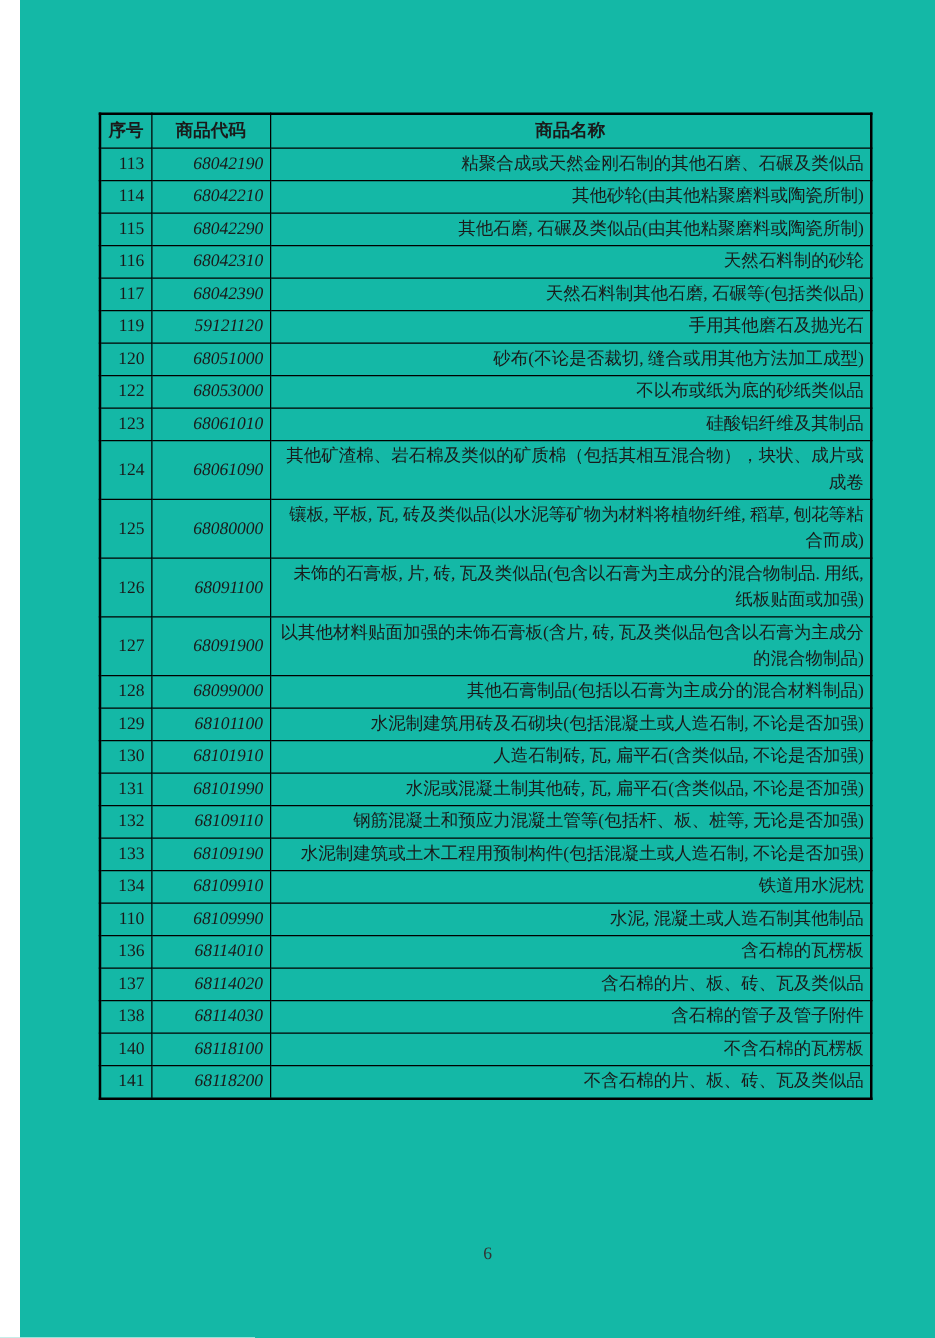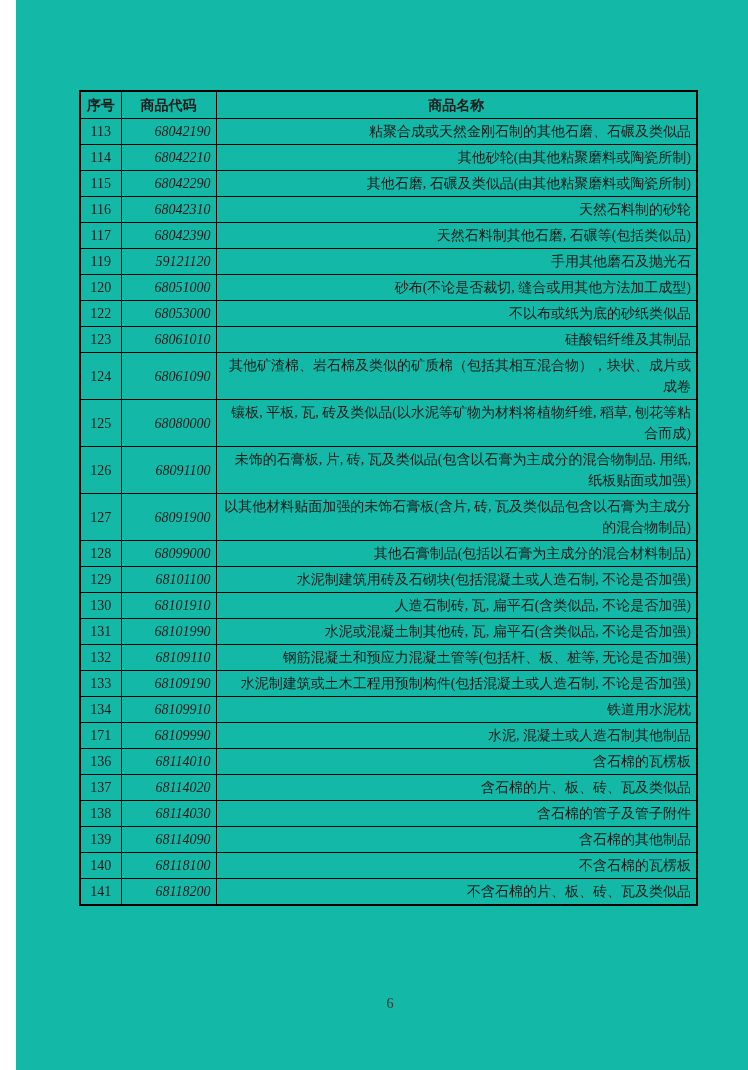"113" td.cell-index { text-align: center -> right }
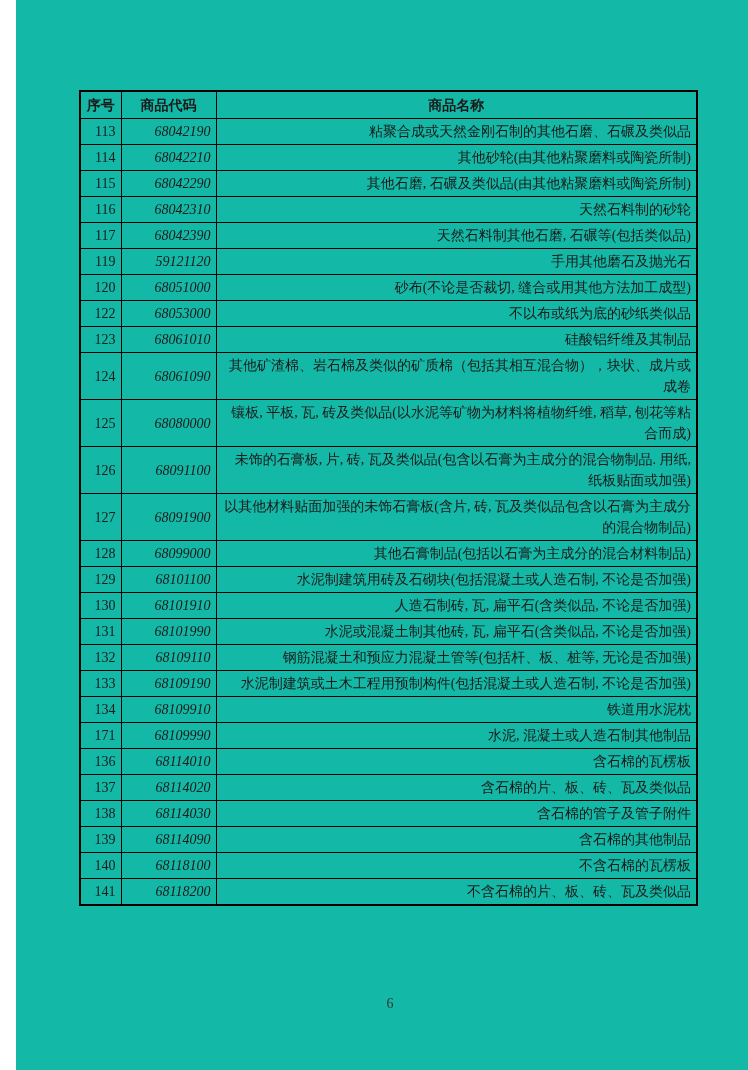"171" td.cell-index { text: 171 -> 110 }
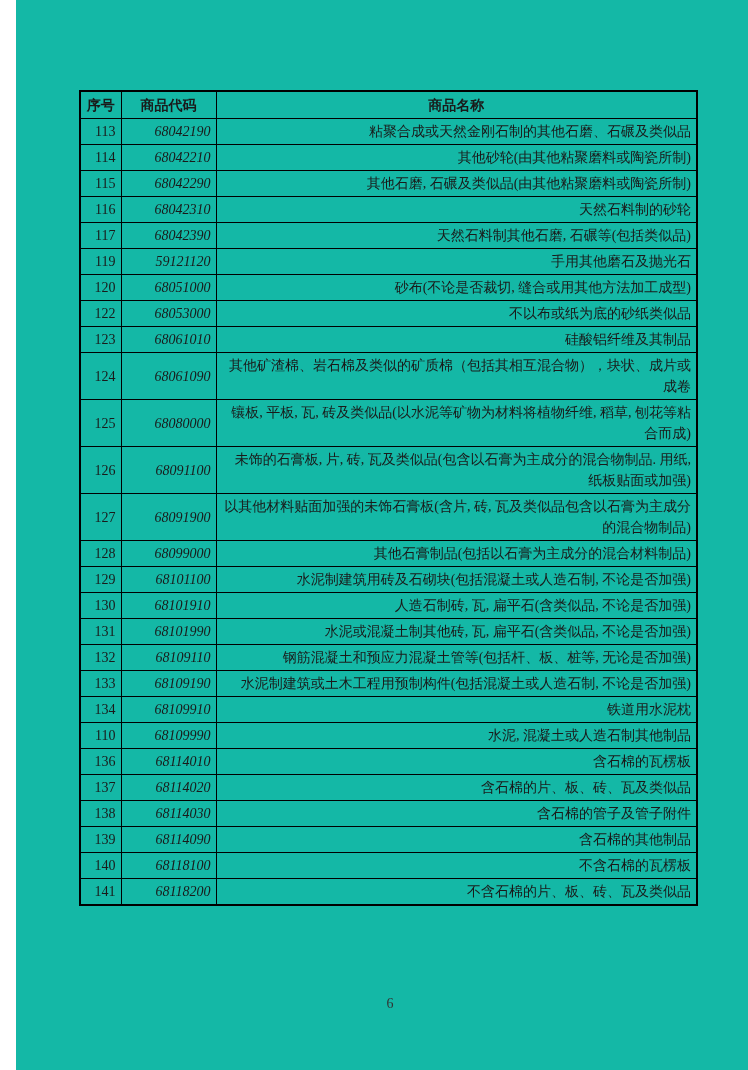"139" tr { html: <tr> <td>139</td> <td>68114090</td> <td>含石棉的其他制品</td> </tr> -> none }
